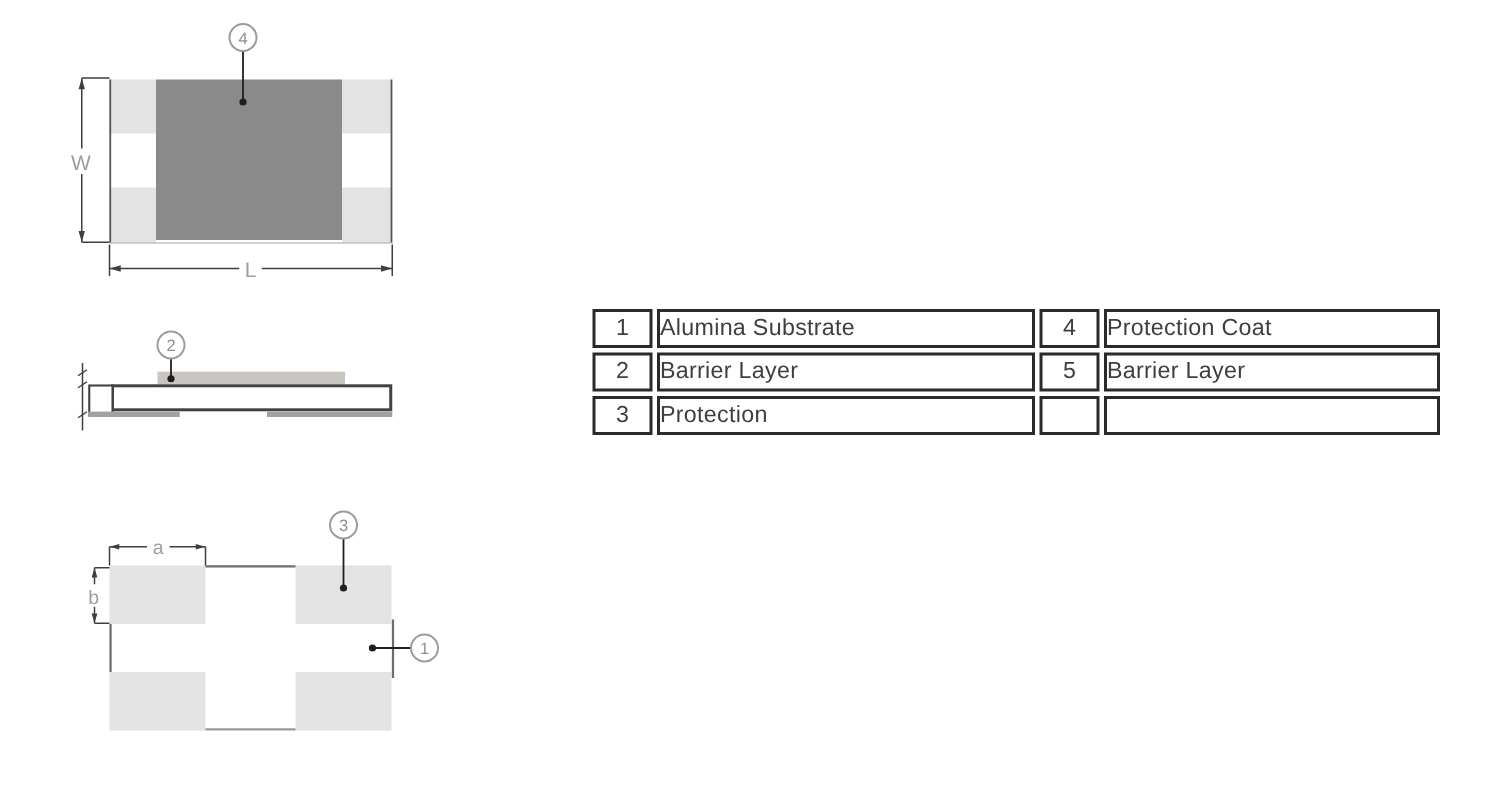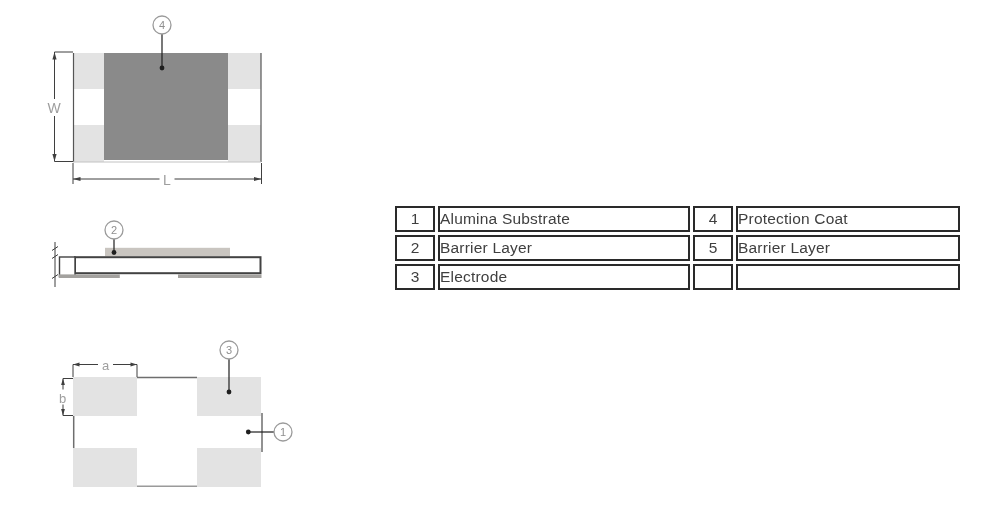"Electrode" td.lbl { text: Electrode -> Protection }
